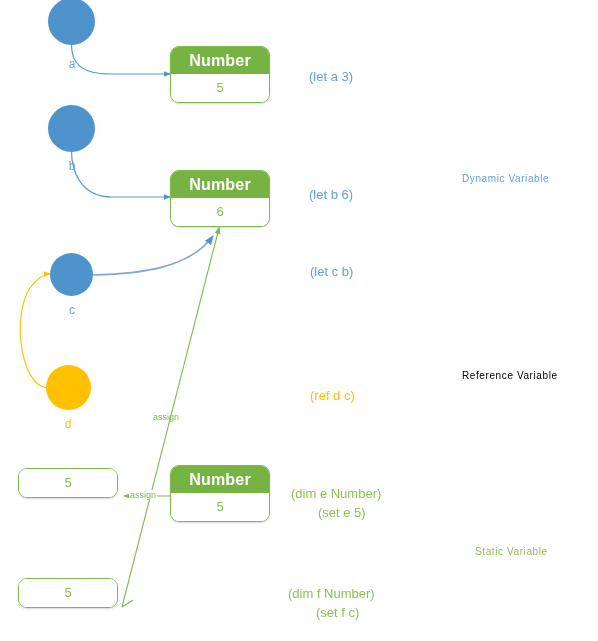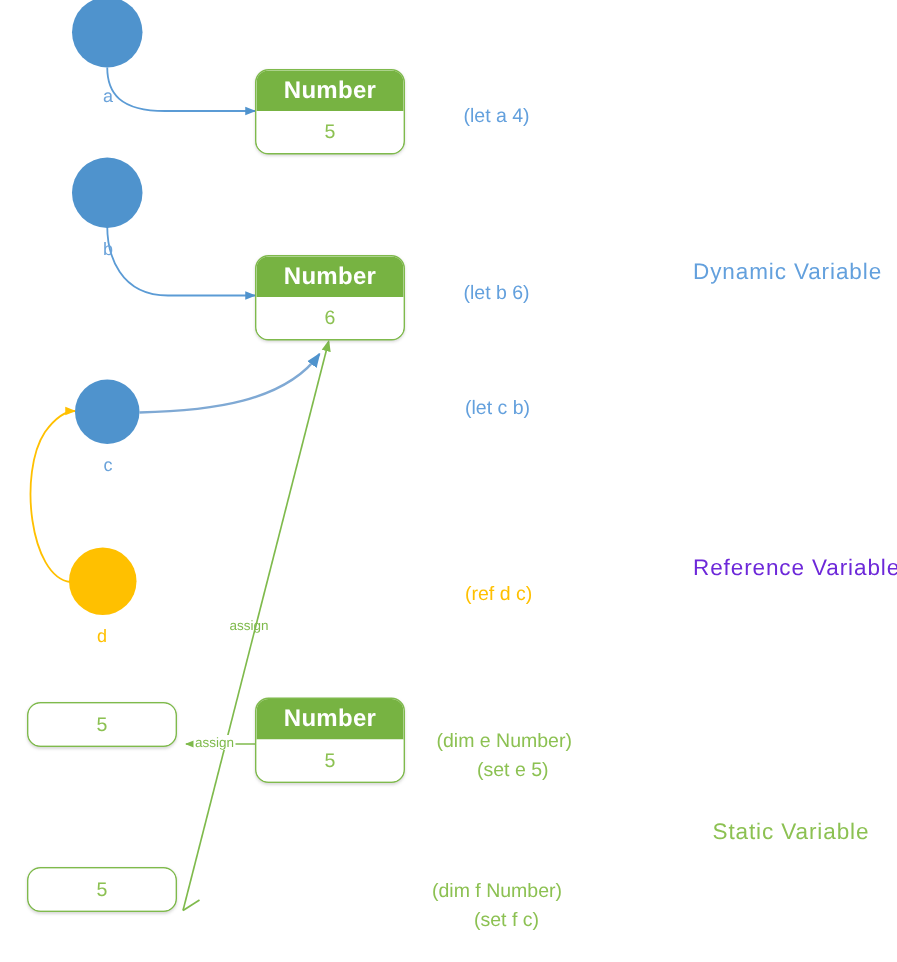"(let a 4)" div.code-note { text: 4 -> 3 }
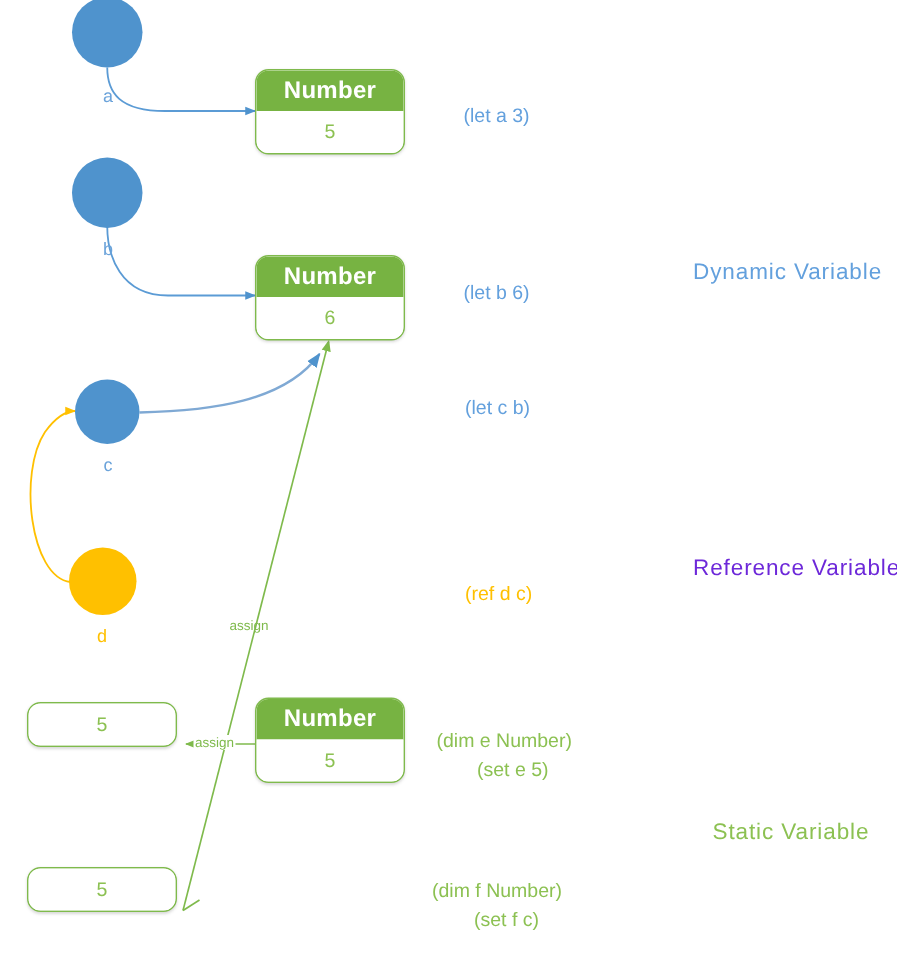"Dynamic Variable" .legend-label { font-size: 15px -> 10px }
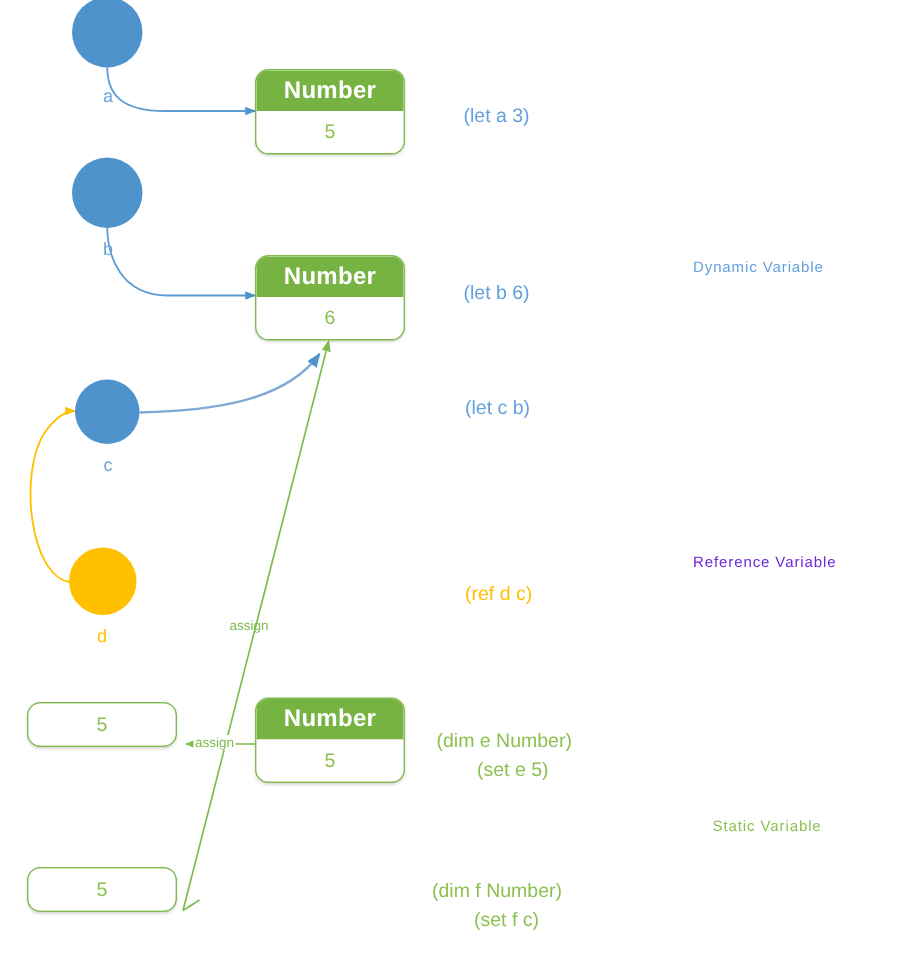"Reference Variable" .legend-reference { color: #6d28d9 -> #000000 }
